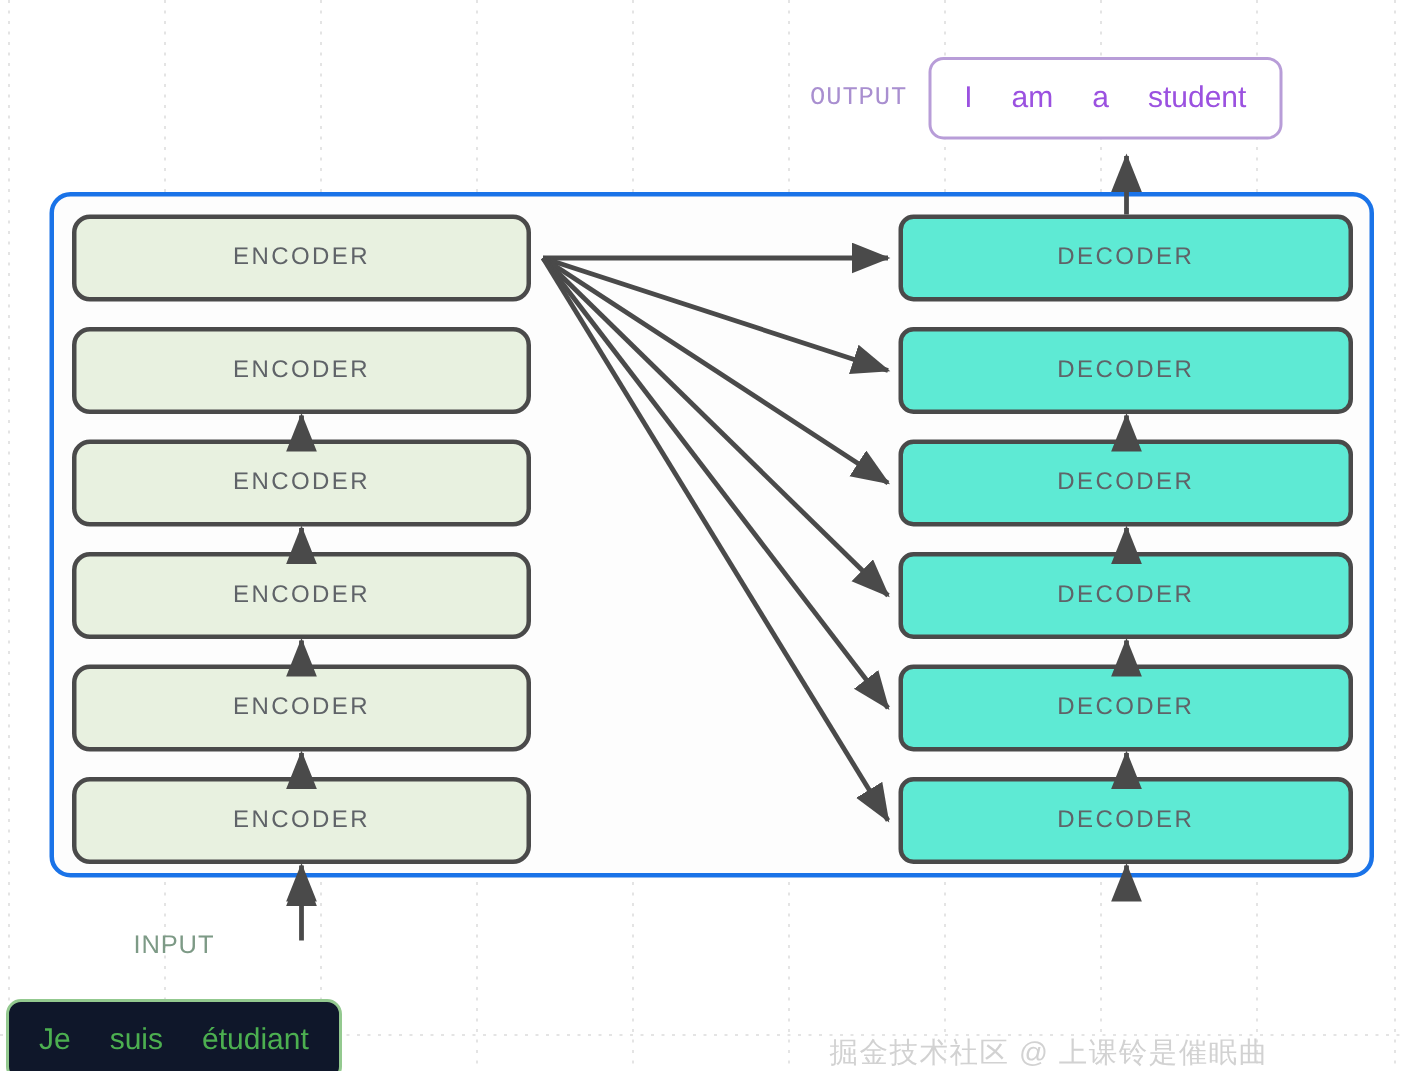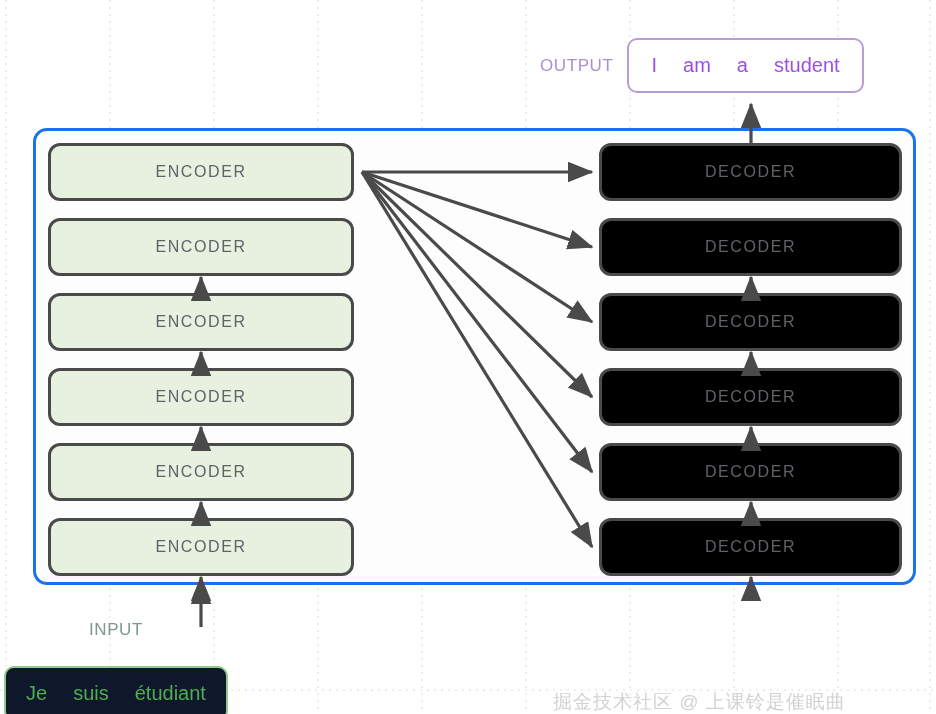"OUTPUT" #output-label { font-family: none -> Liberation Mono, monospace }
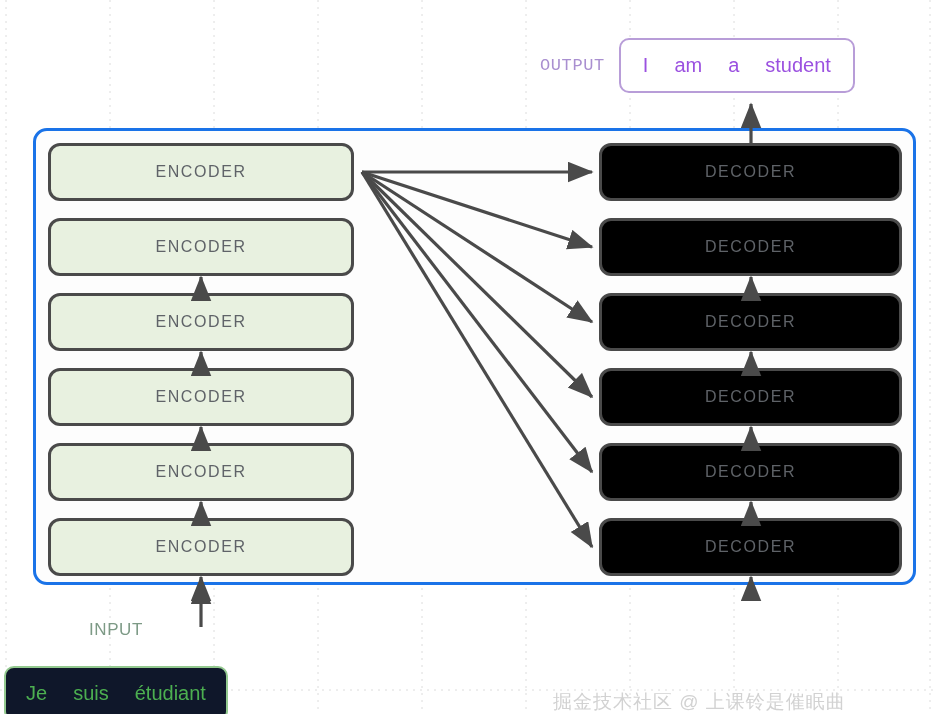"DECODER" .dec { background: #000000 -> #5eead4; border-radius: none -> 10px }
